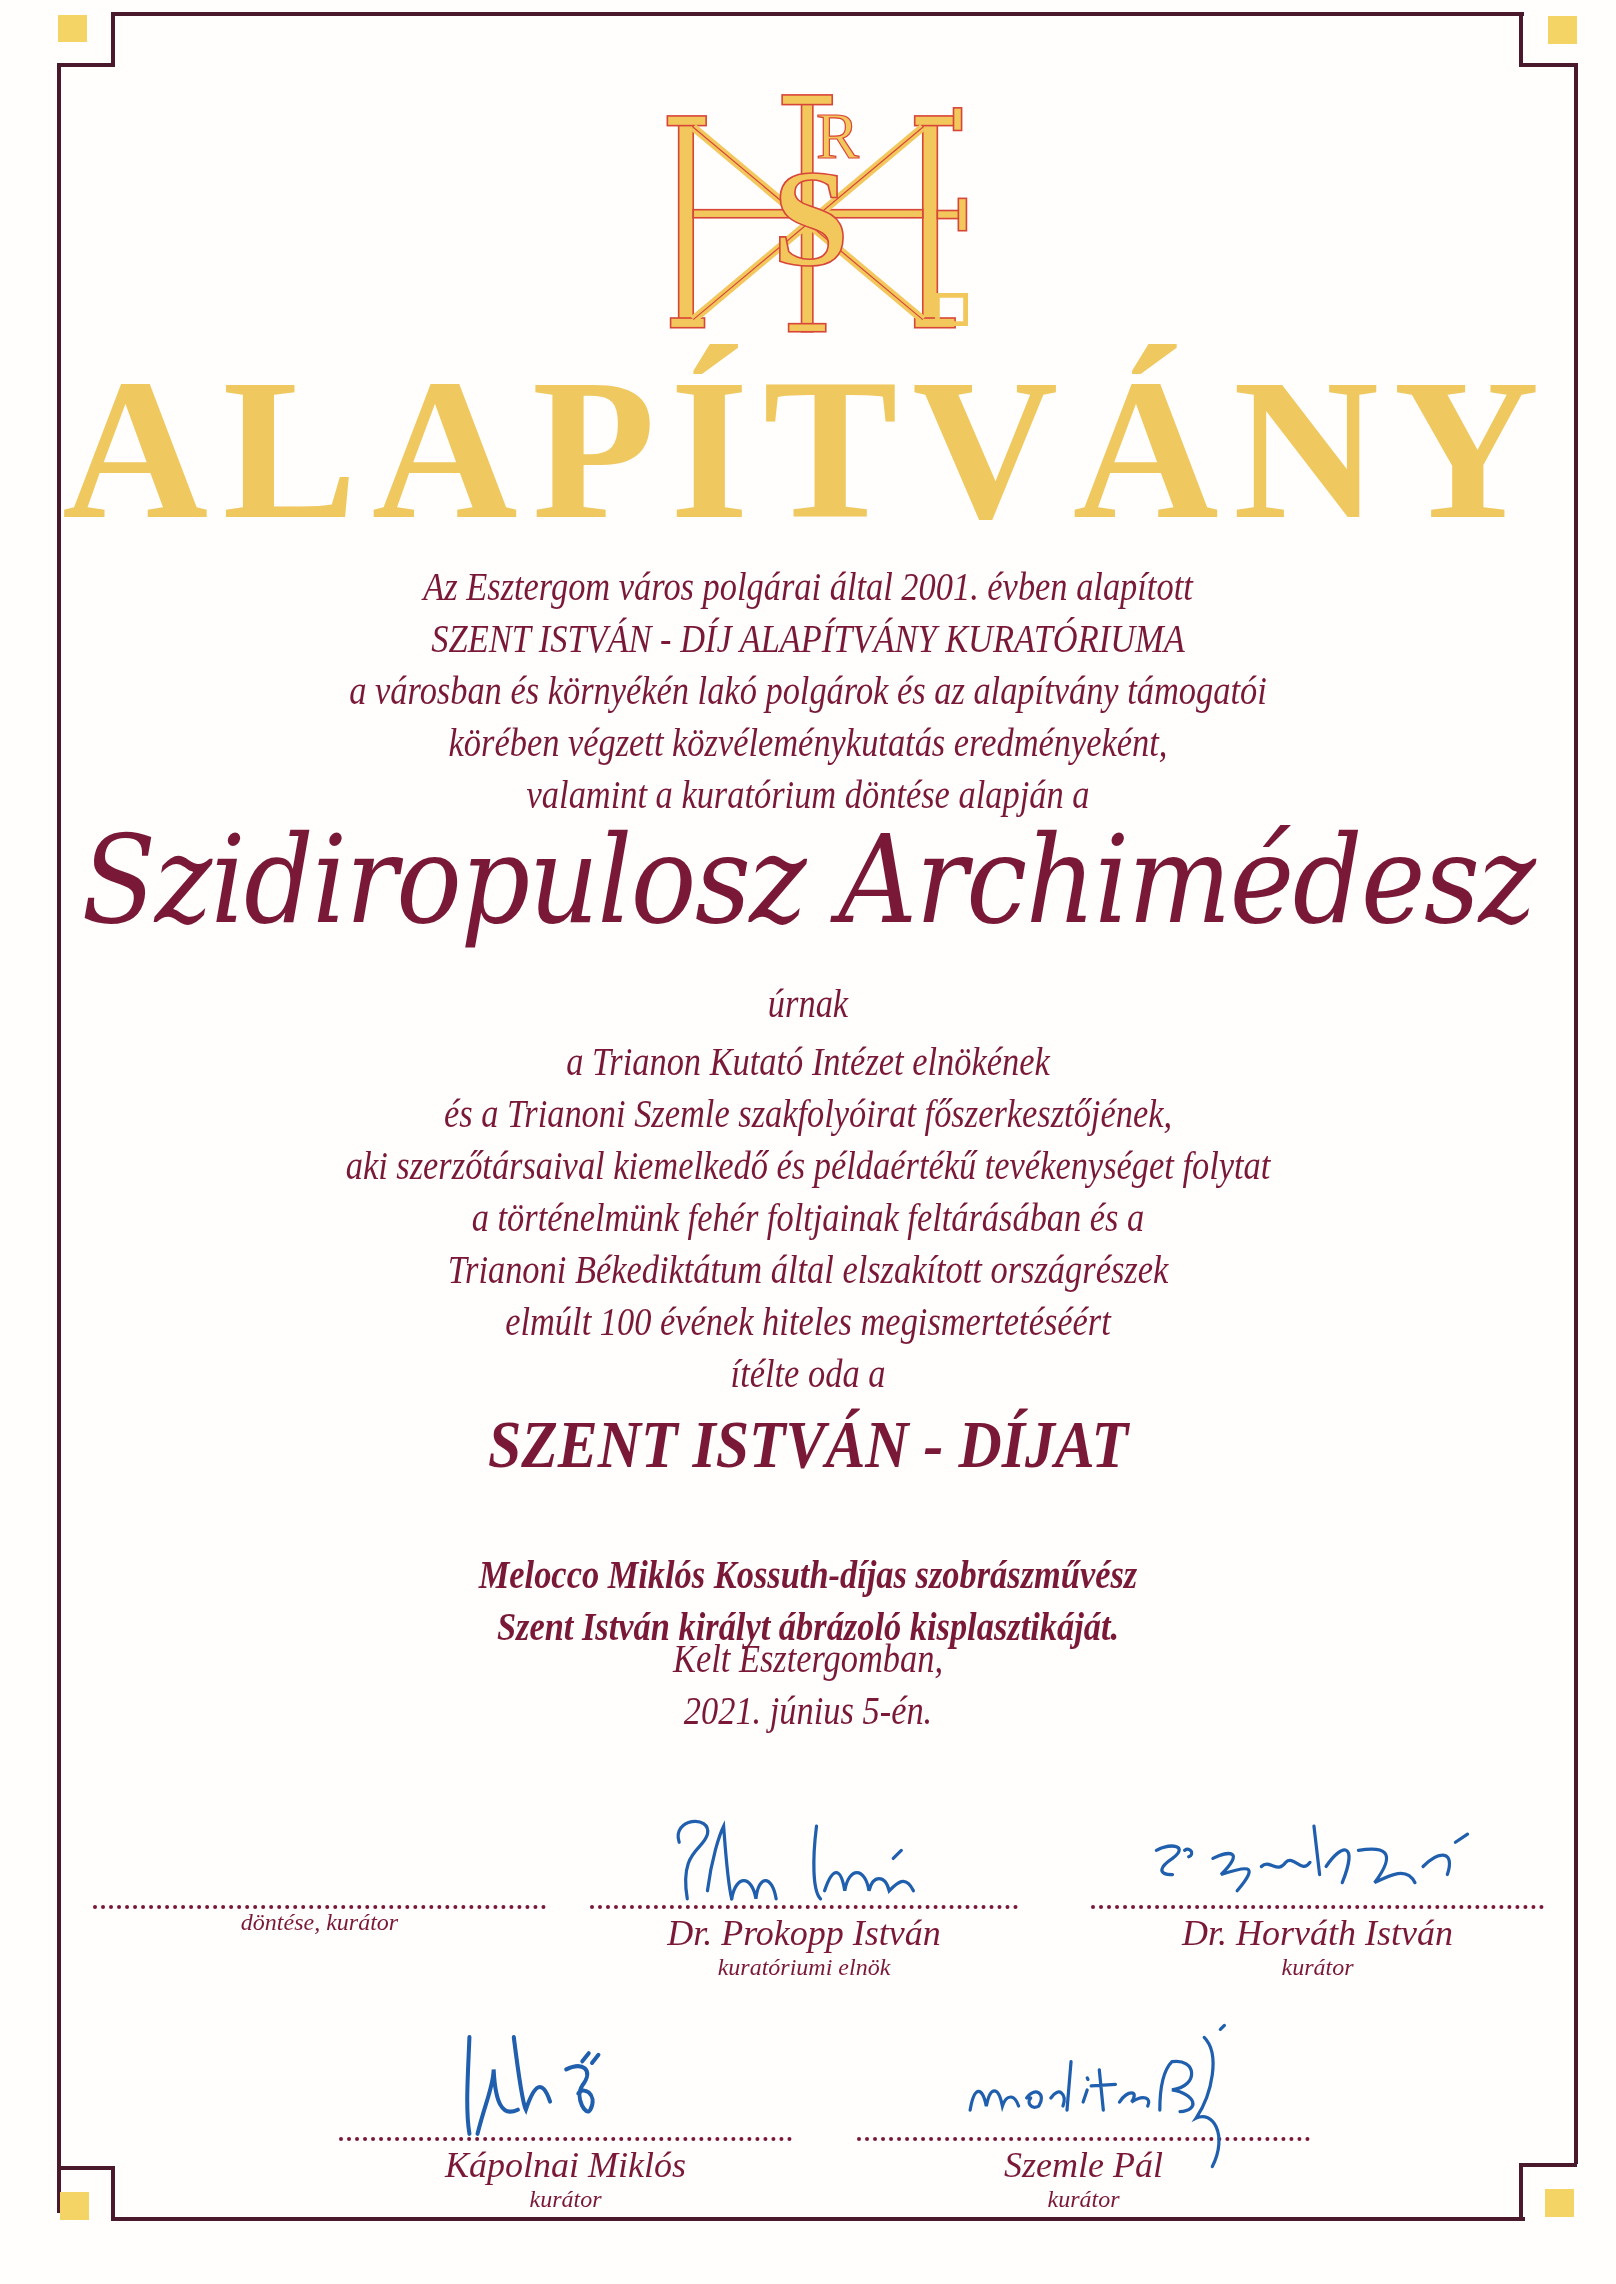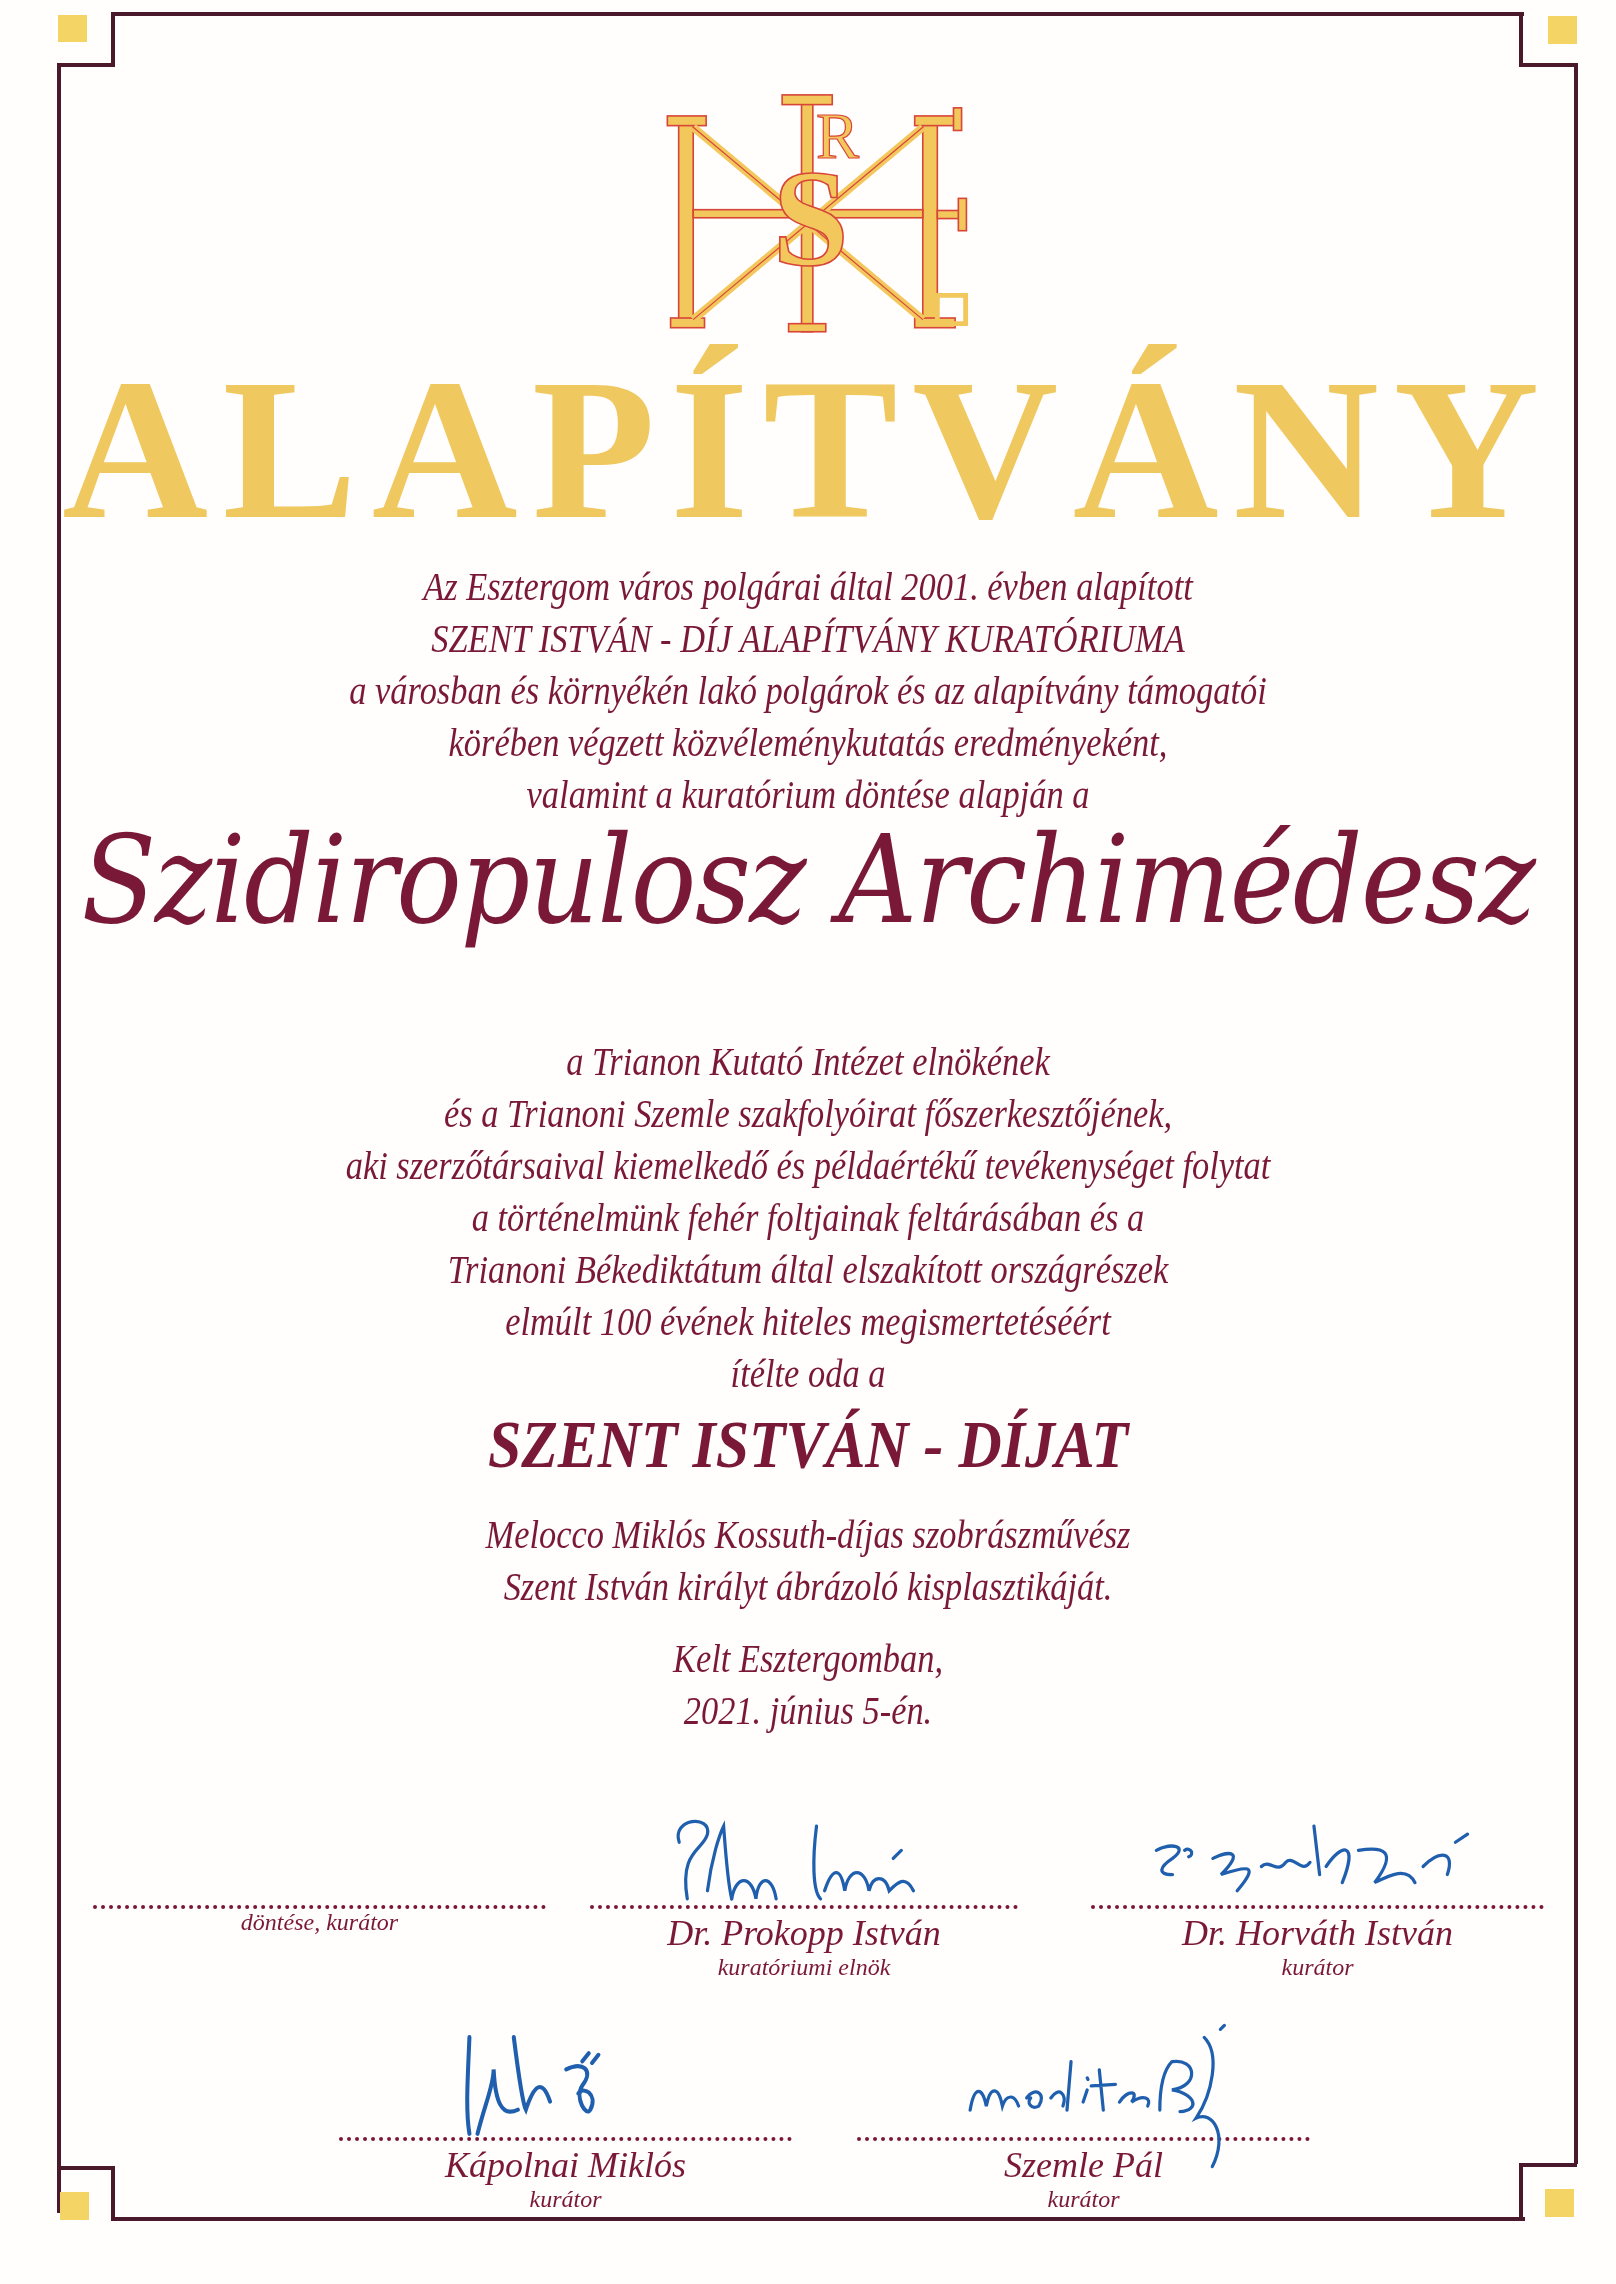"úrnak" div.body-block { html: none -> <div> <span>úrnak</span> </div> }
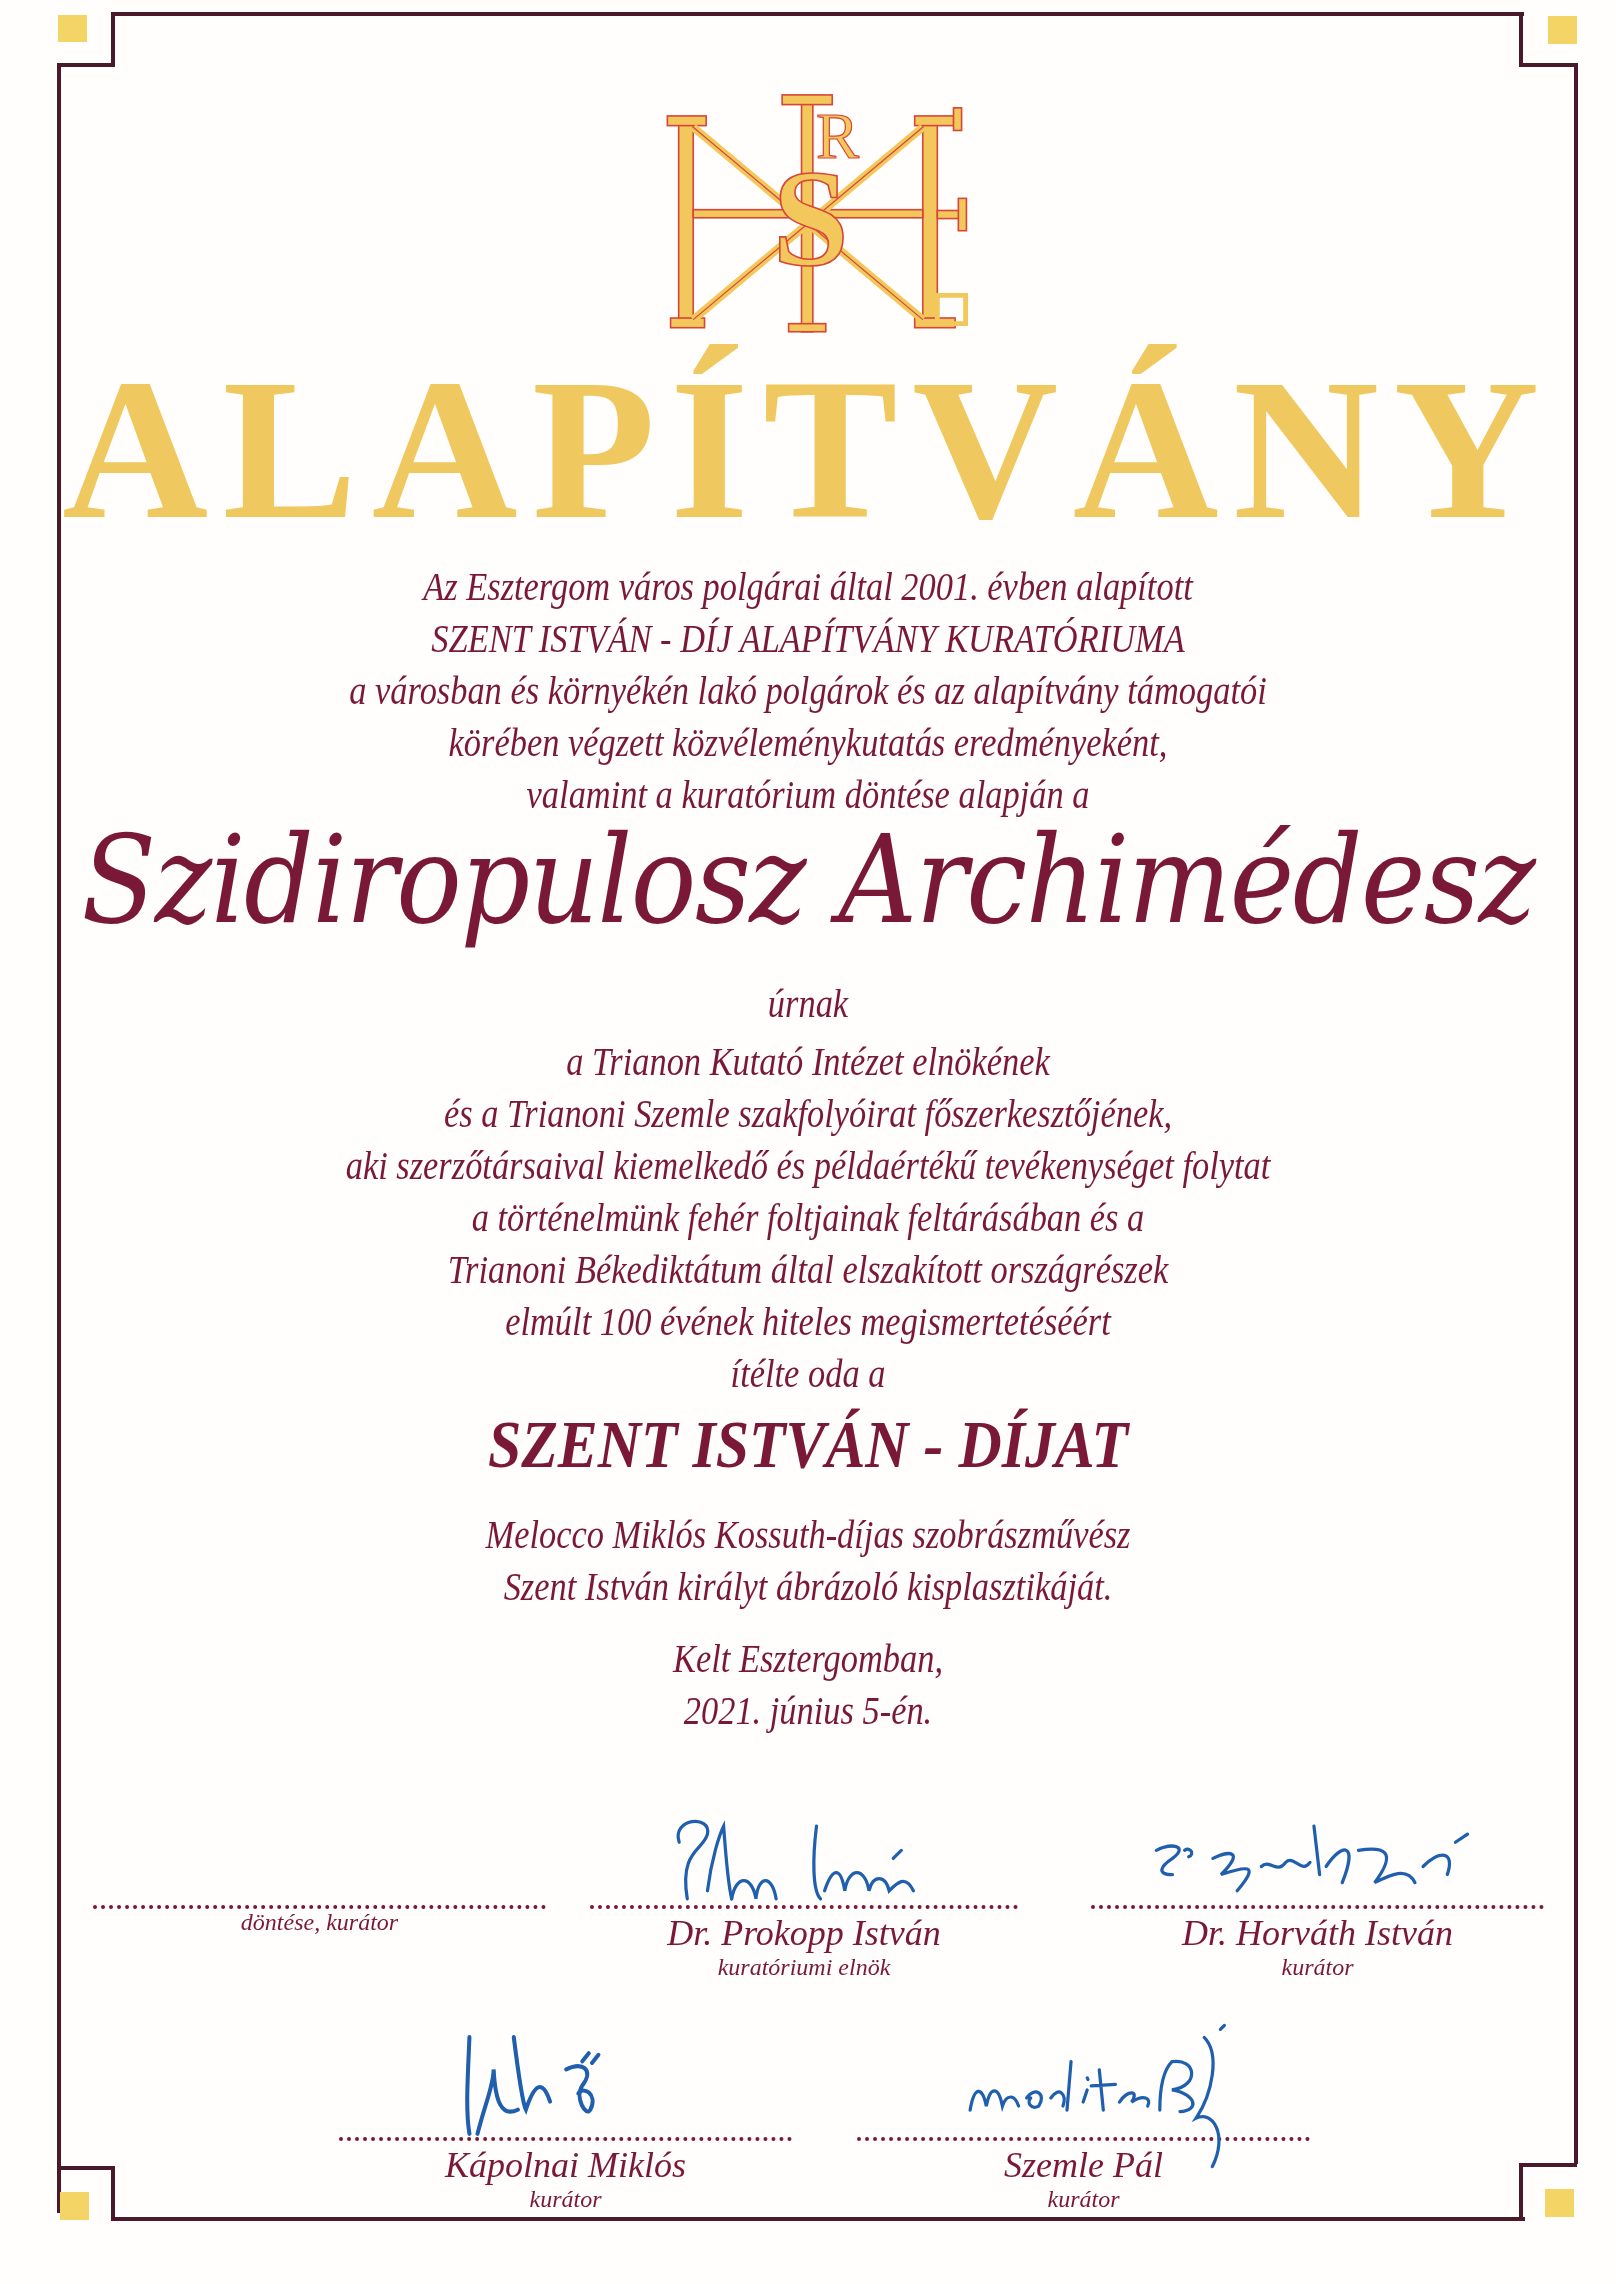"Melocco Miklós Kossuth-díjas" div.body-block { font-weight: none -> bold; top: 1509px -> 1549px }
